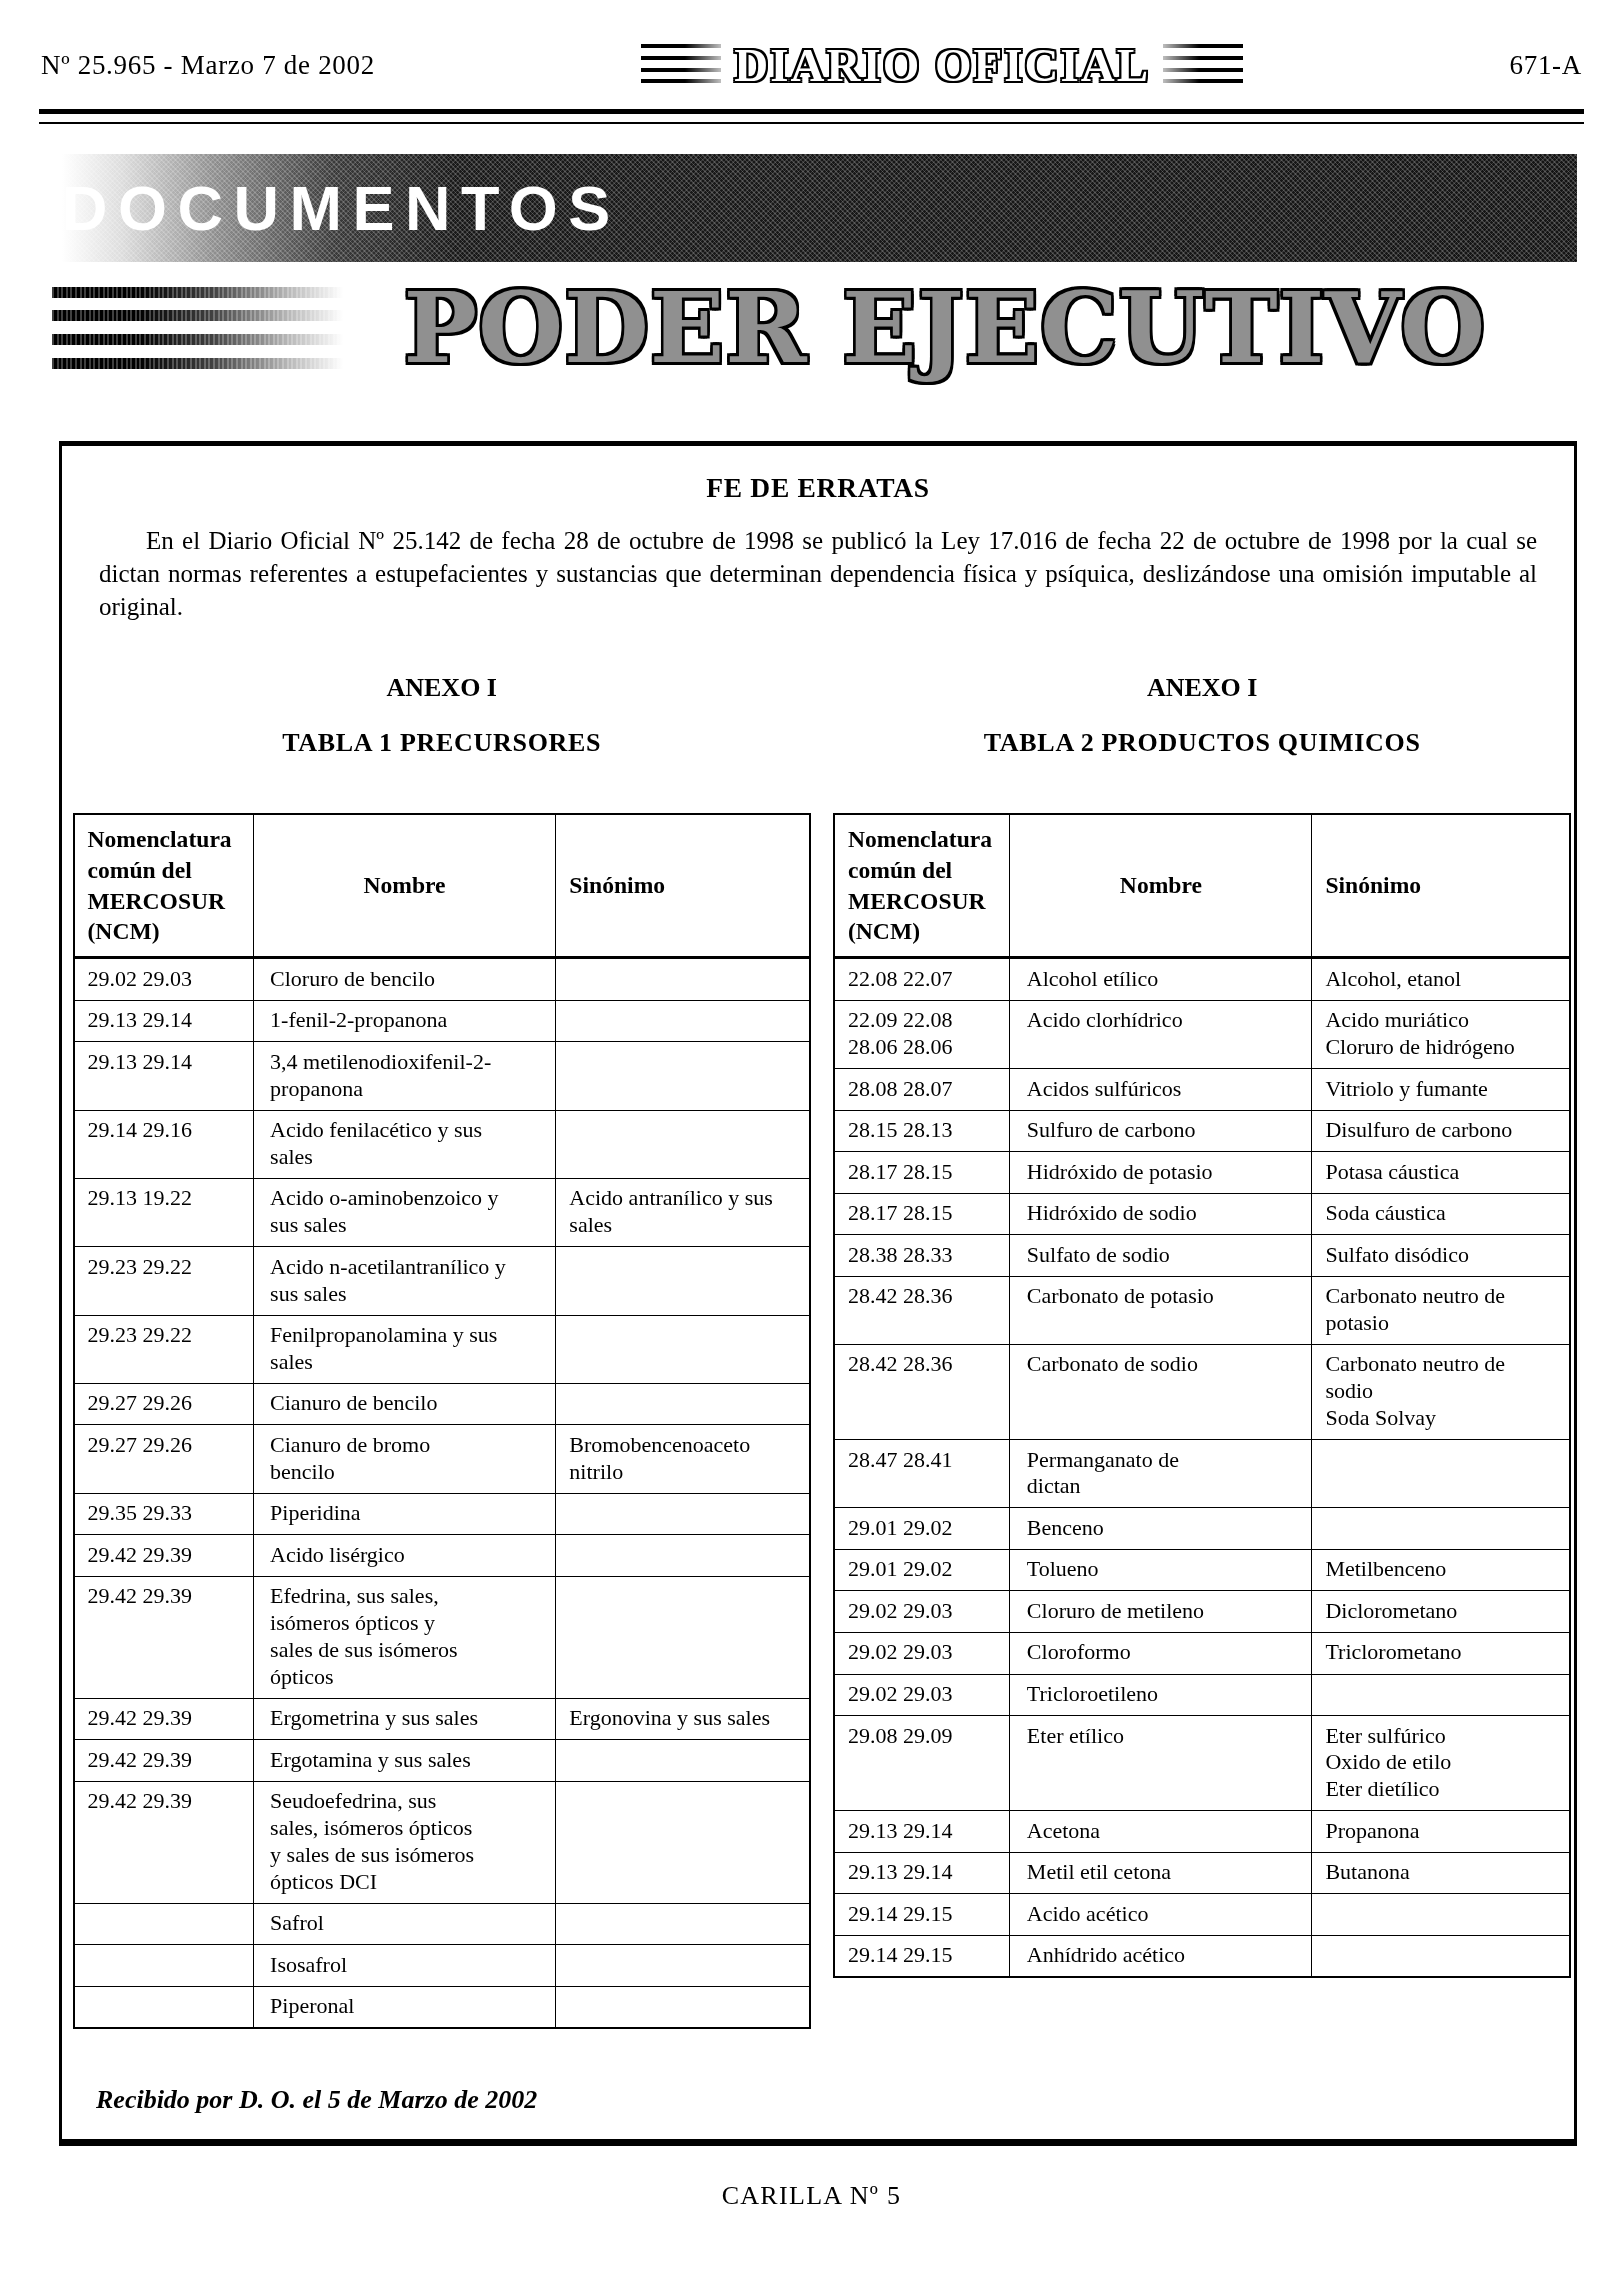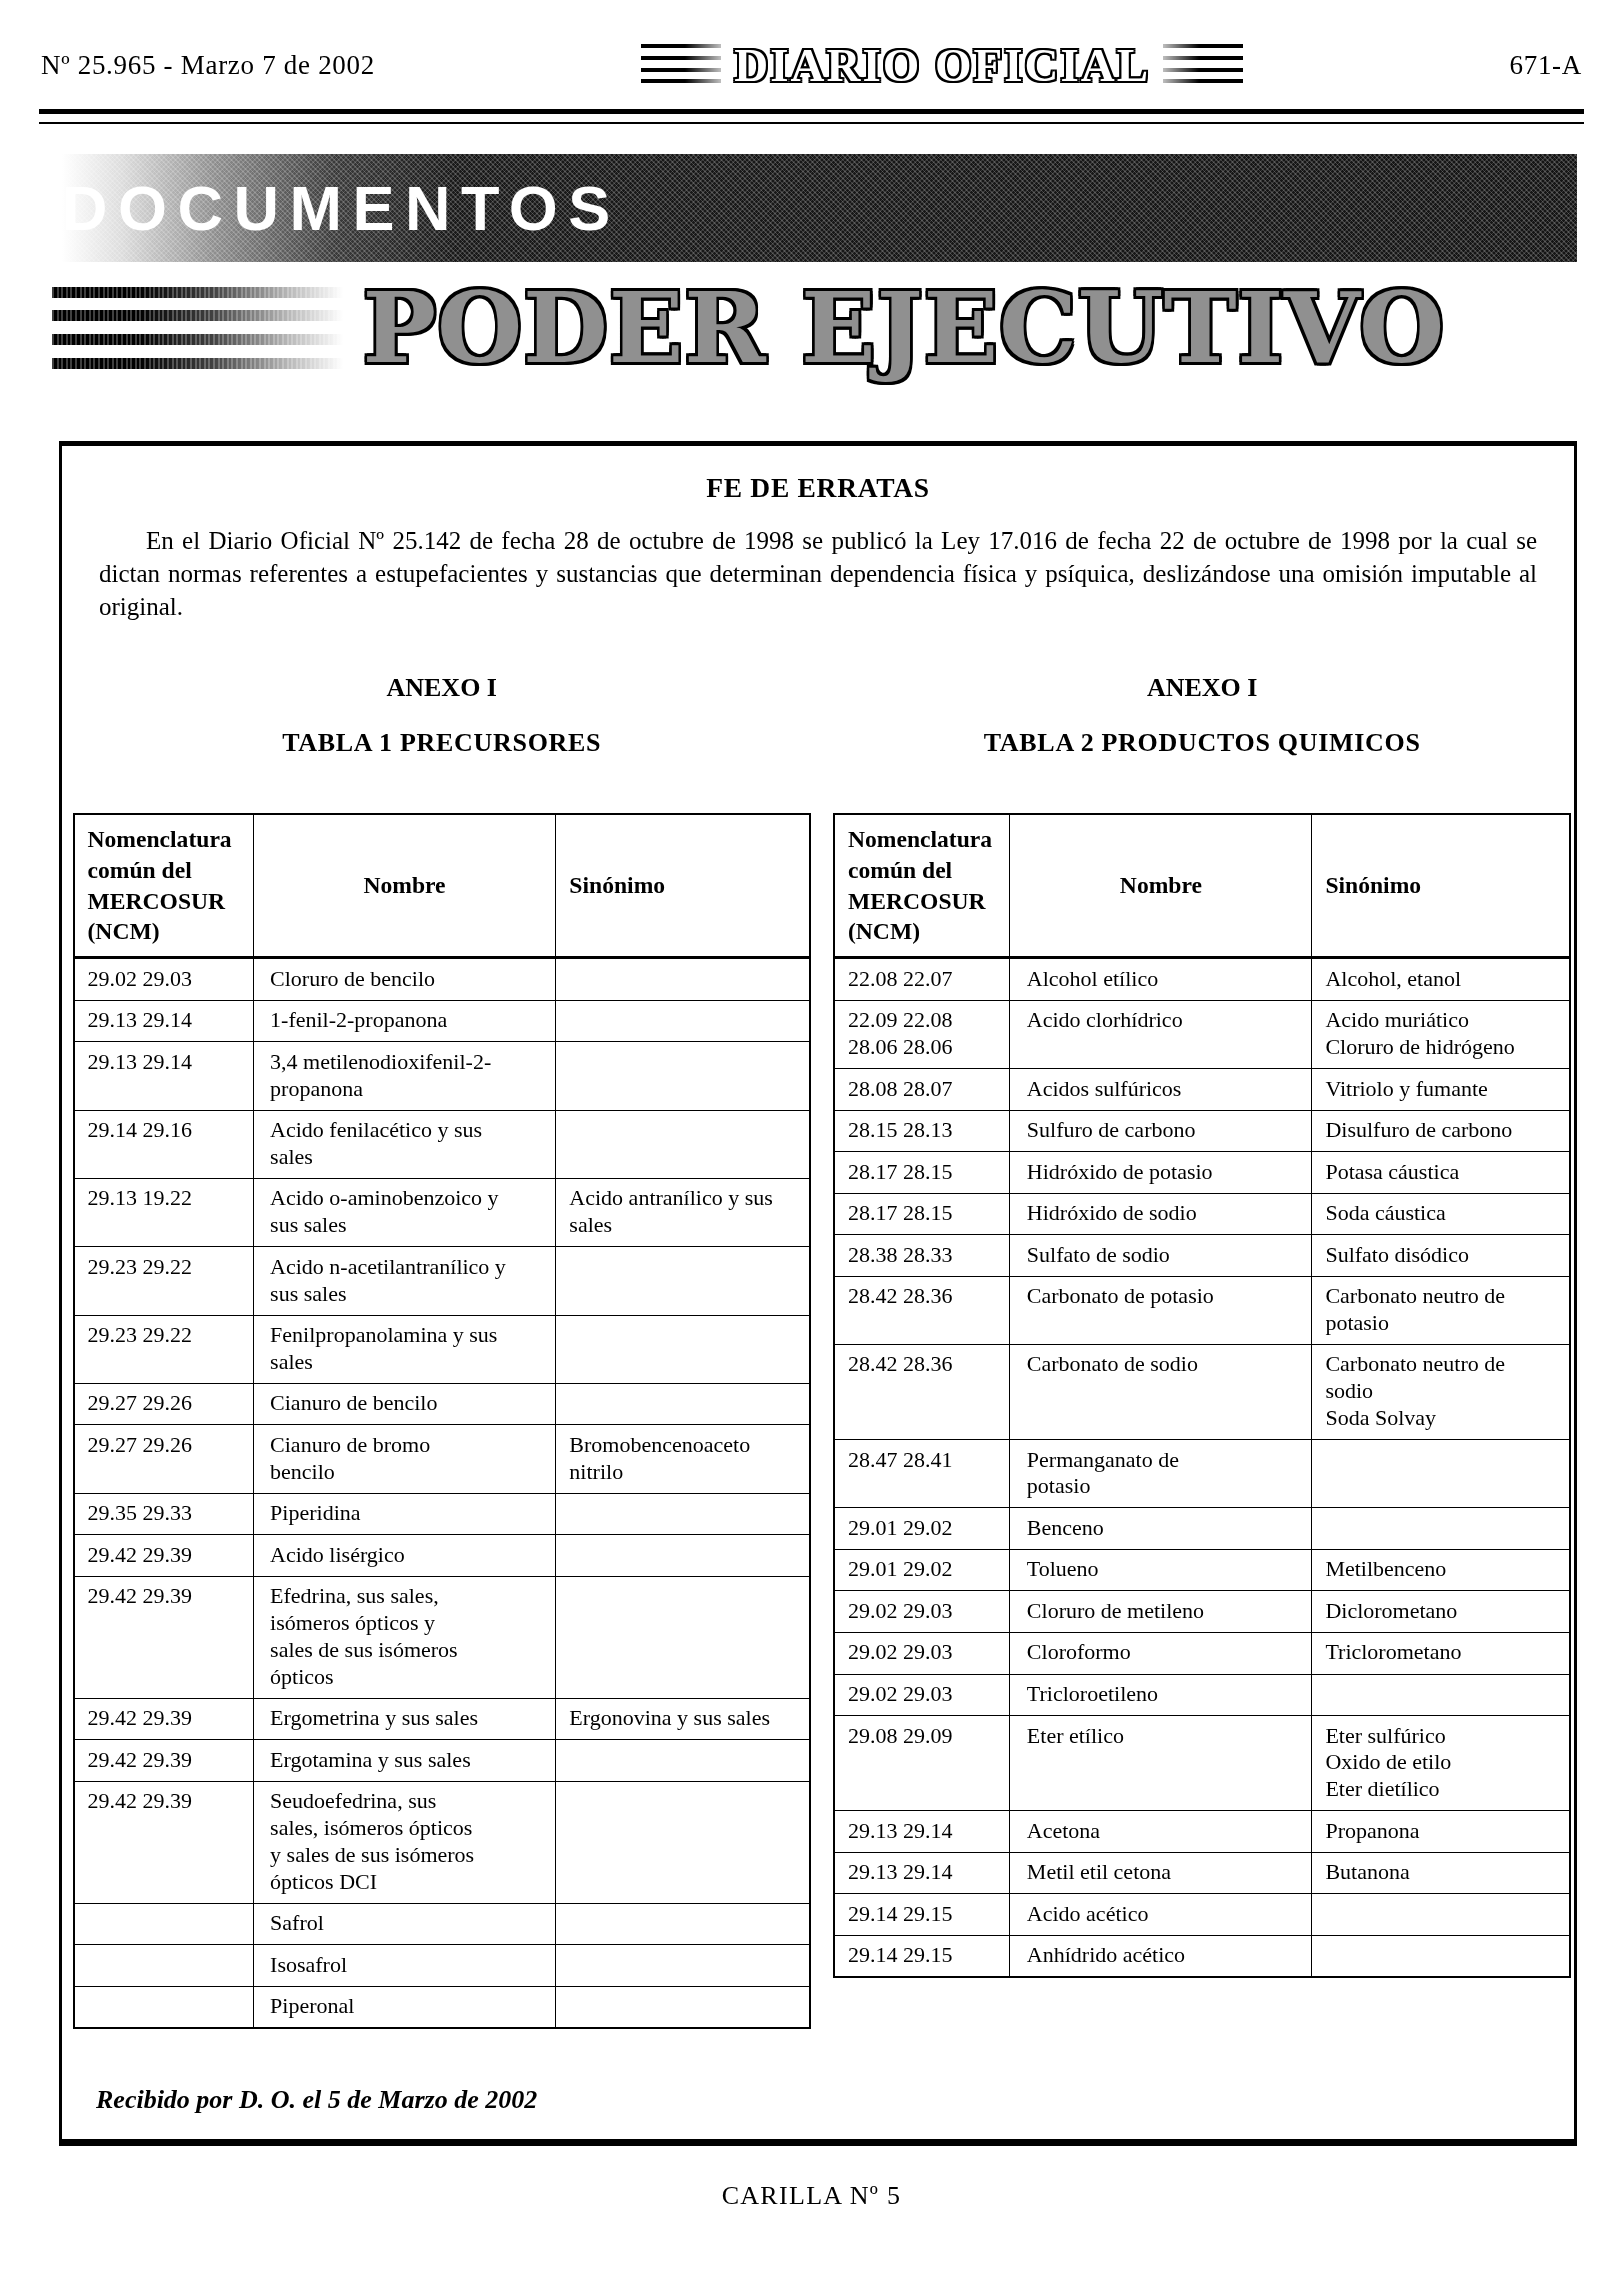"PODER EJECUTIVO" .poder-row { gap: none -> 41px }
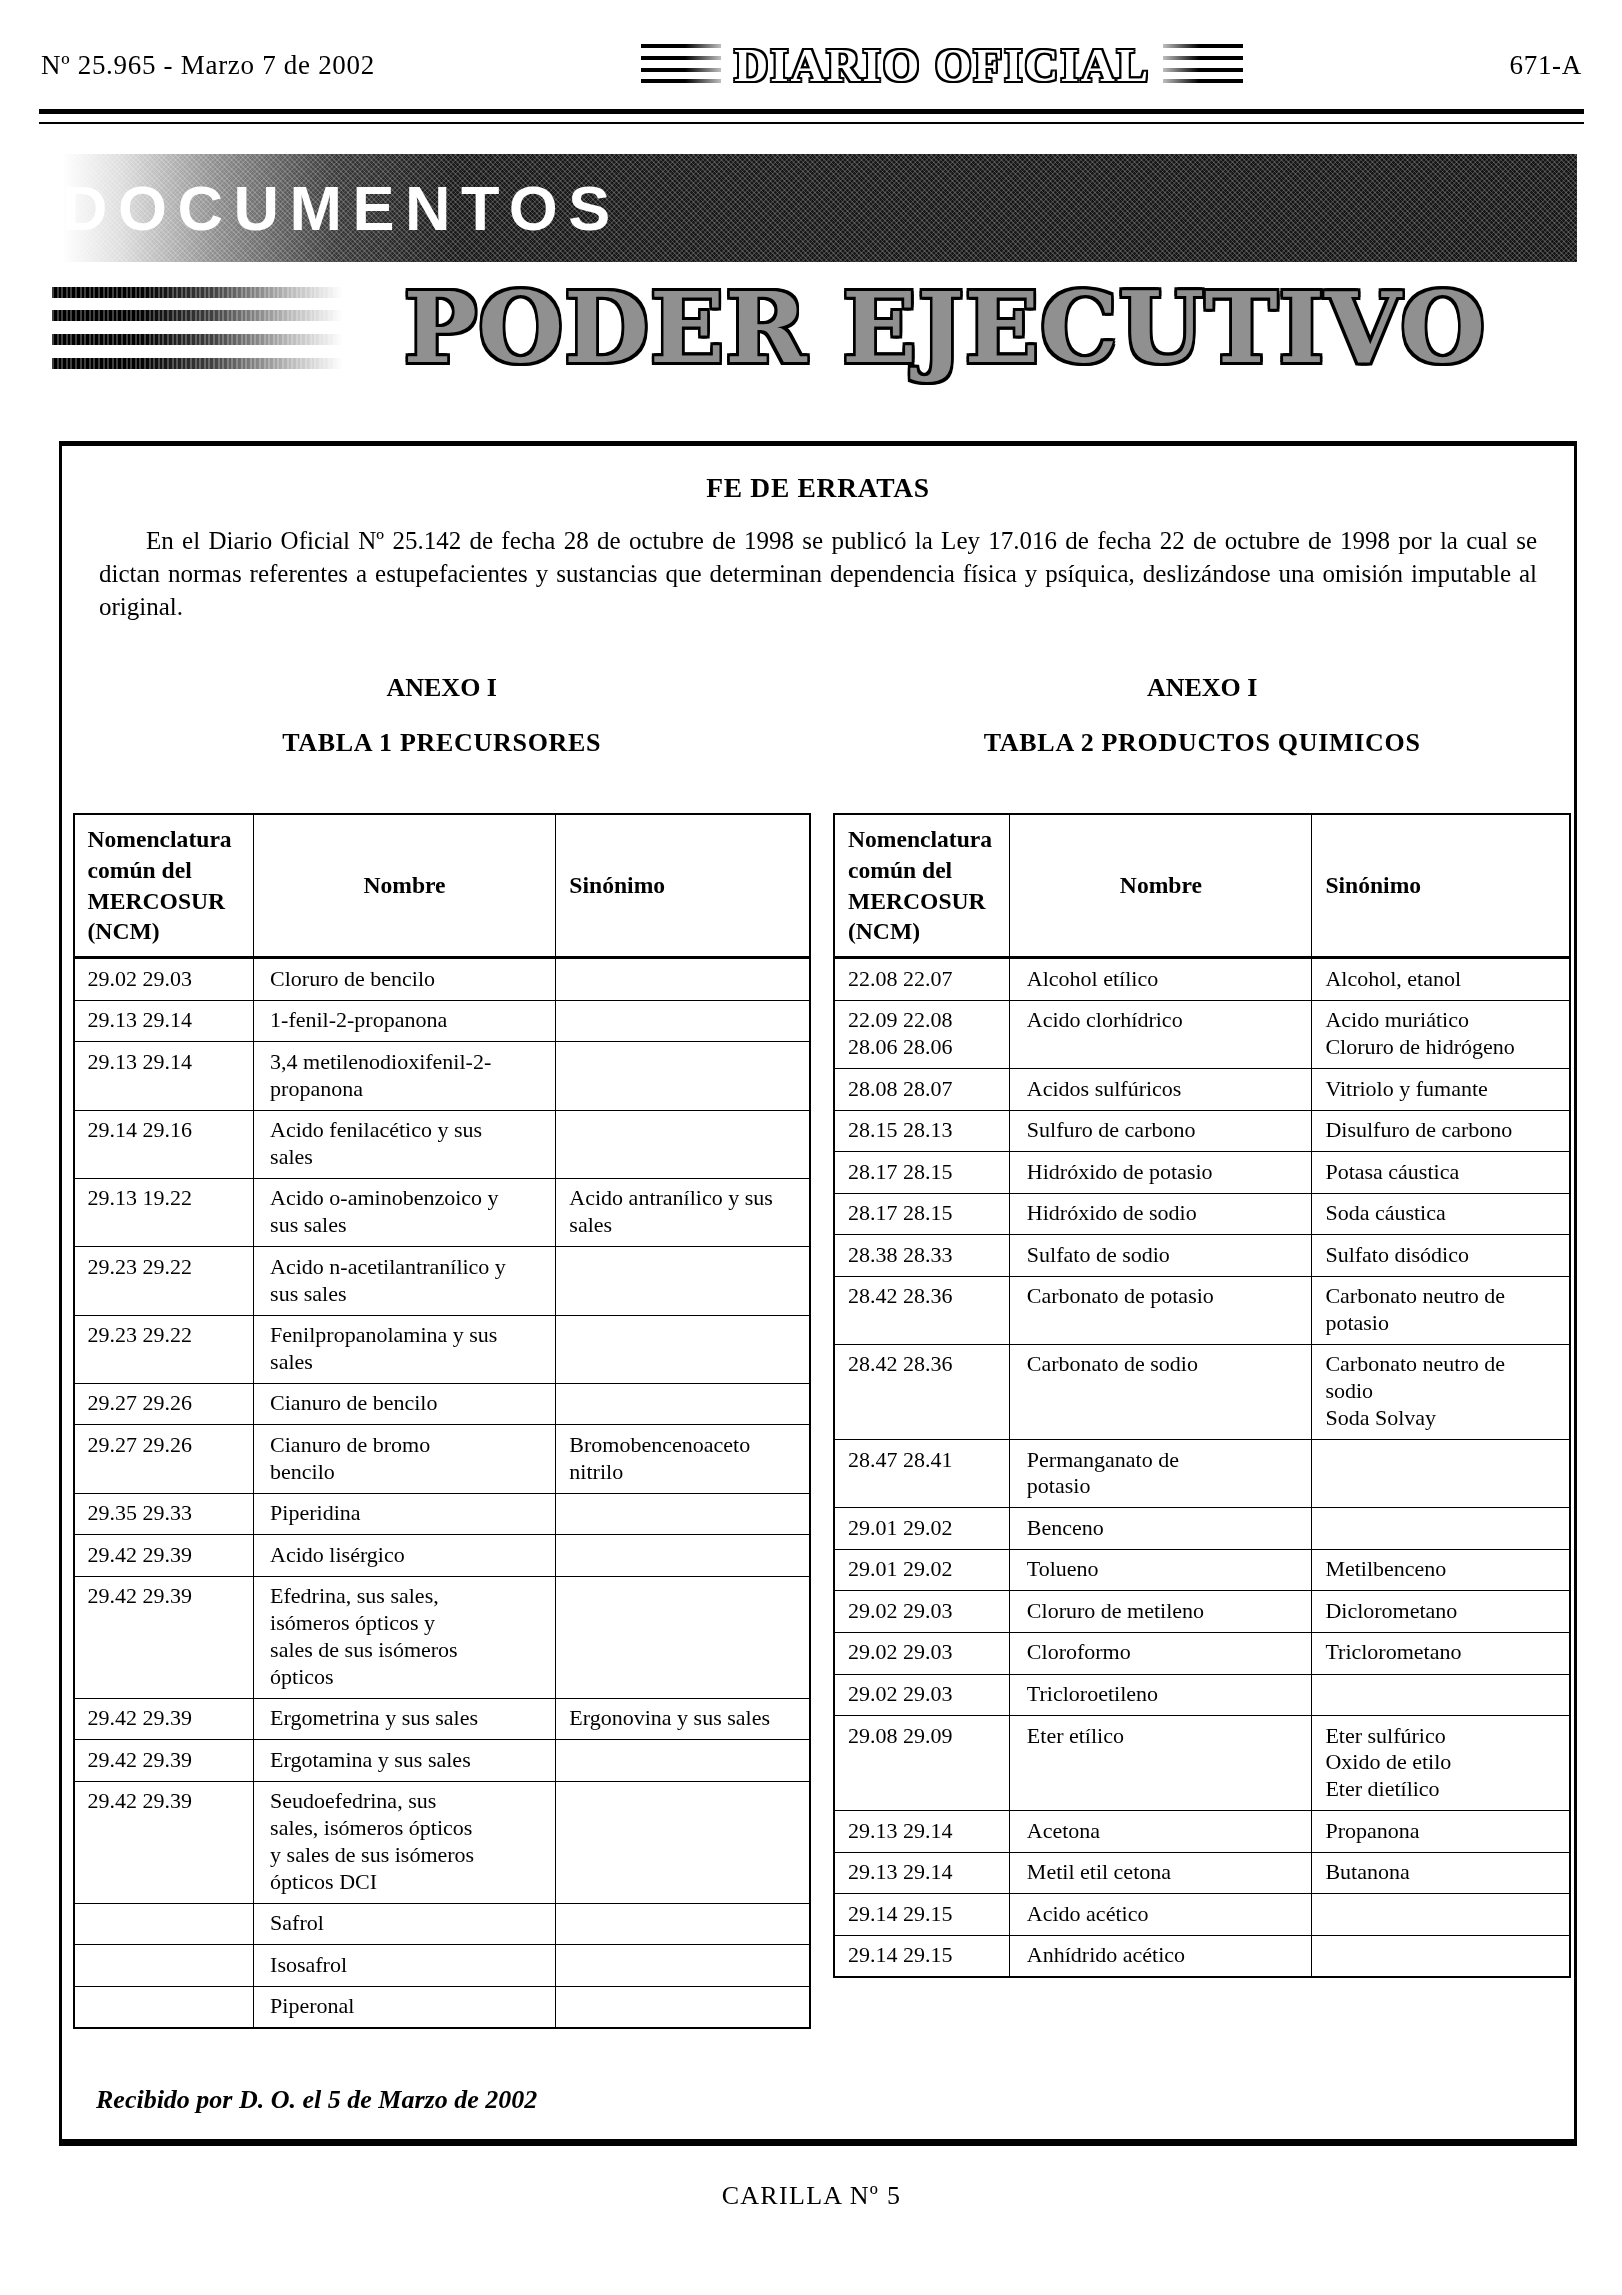"Permanganato de" td.c1 { text: potasio -> dictan }
